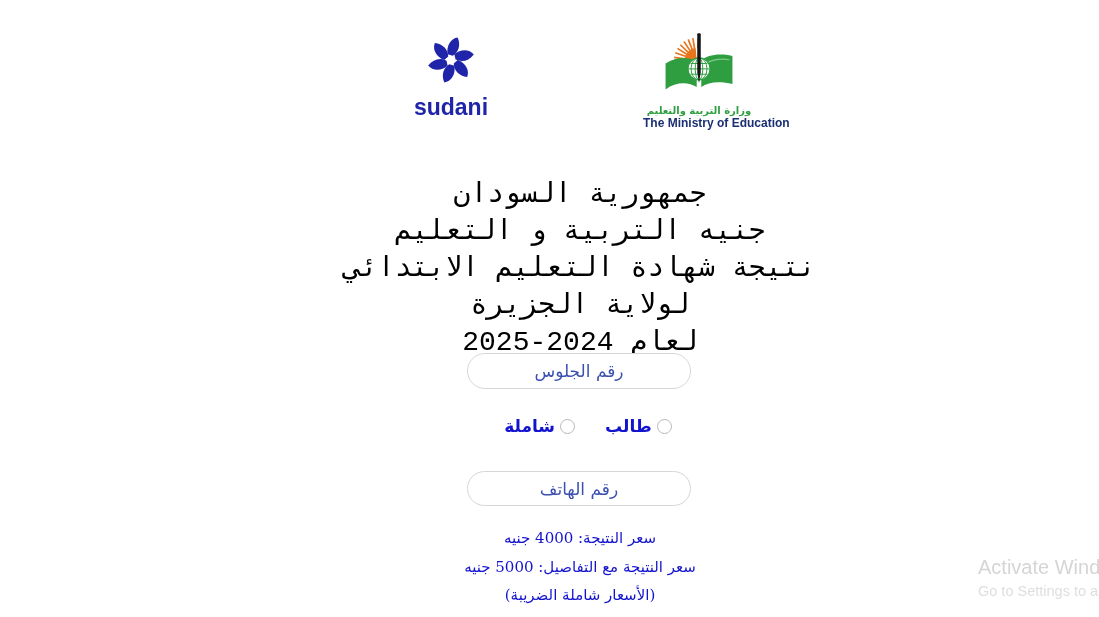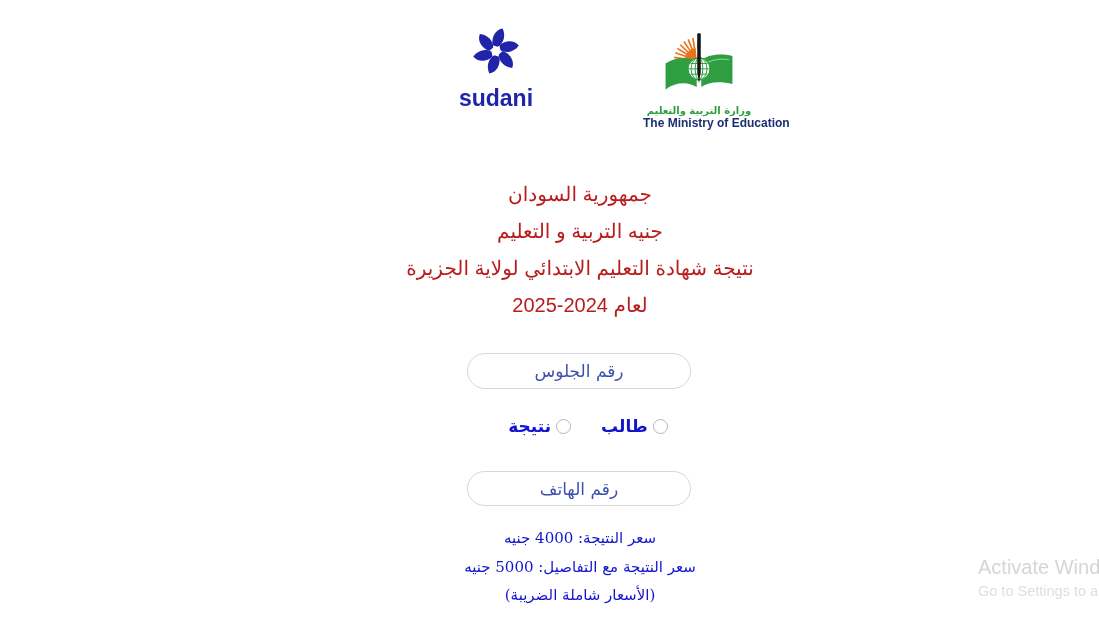"sudani" .sudani-logo { margin-left: 45px -> none; top: 23px -> 32px }
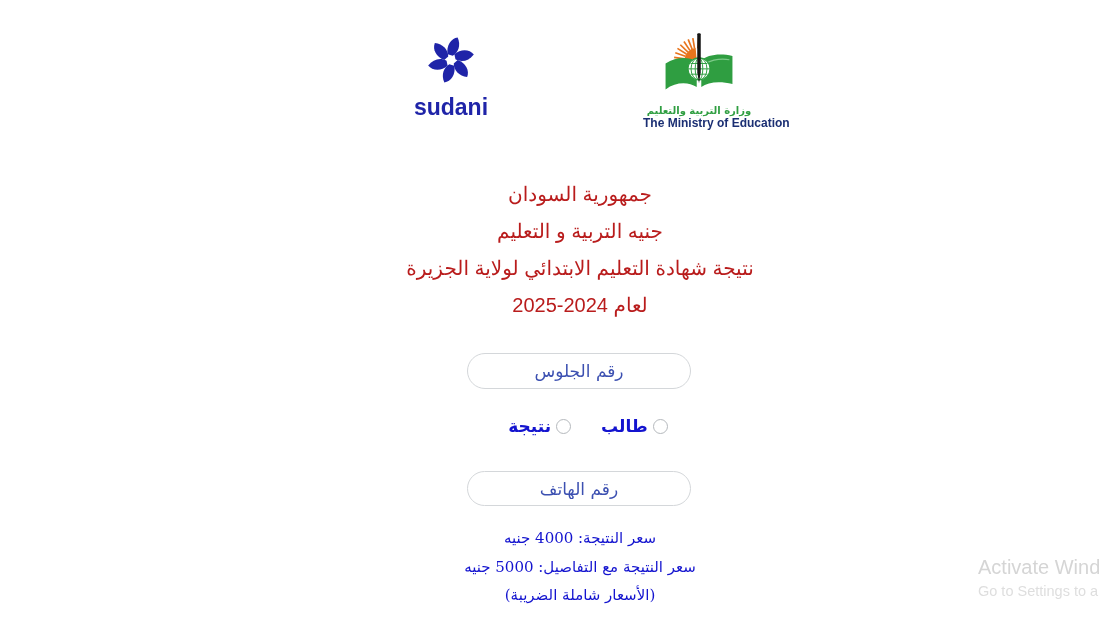"جمهورية السودان" .heading { color: #b91c1c -> #000000; font-family: Liberation Sans, sans-serif -> Liberation Mono, monospace; font-size: 20px -> 28px }
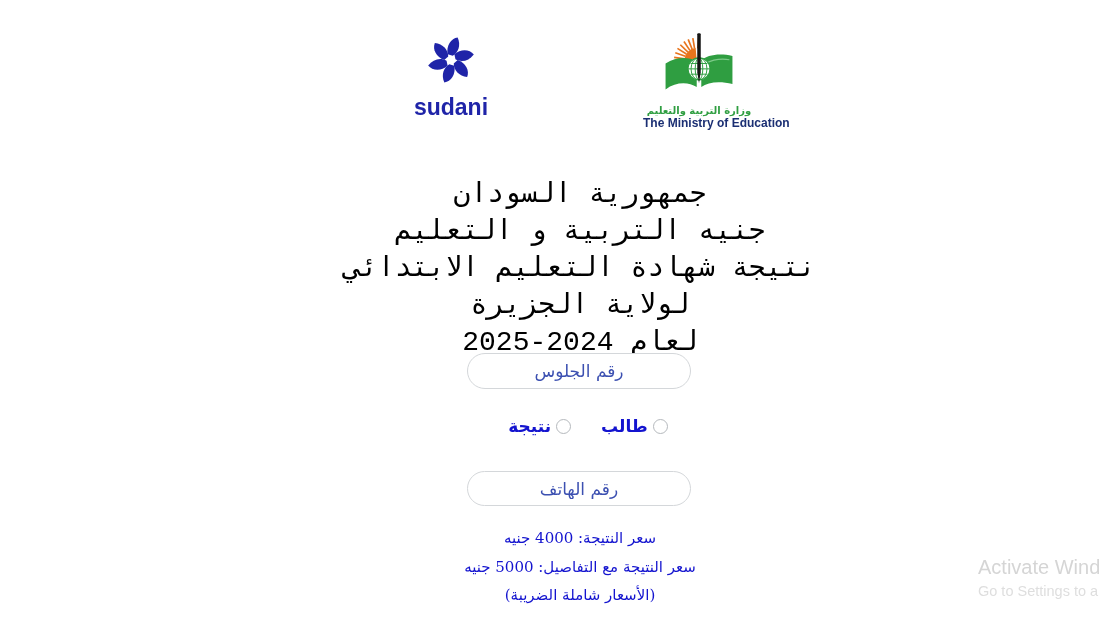"نتيجة" span.radio-label { text: نتيجة -> شاملة }
